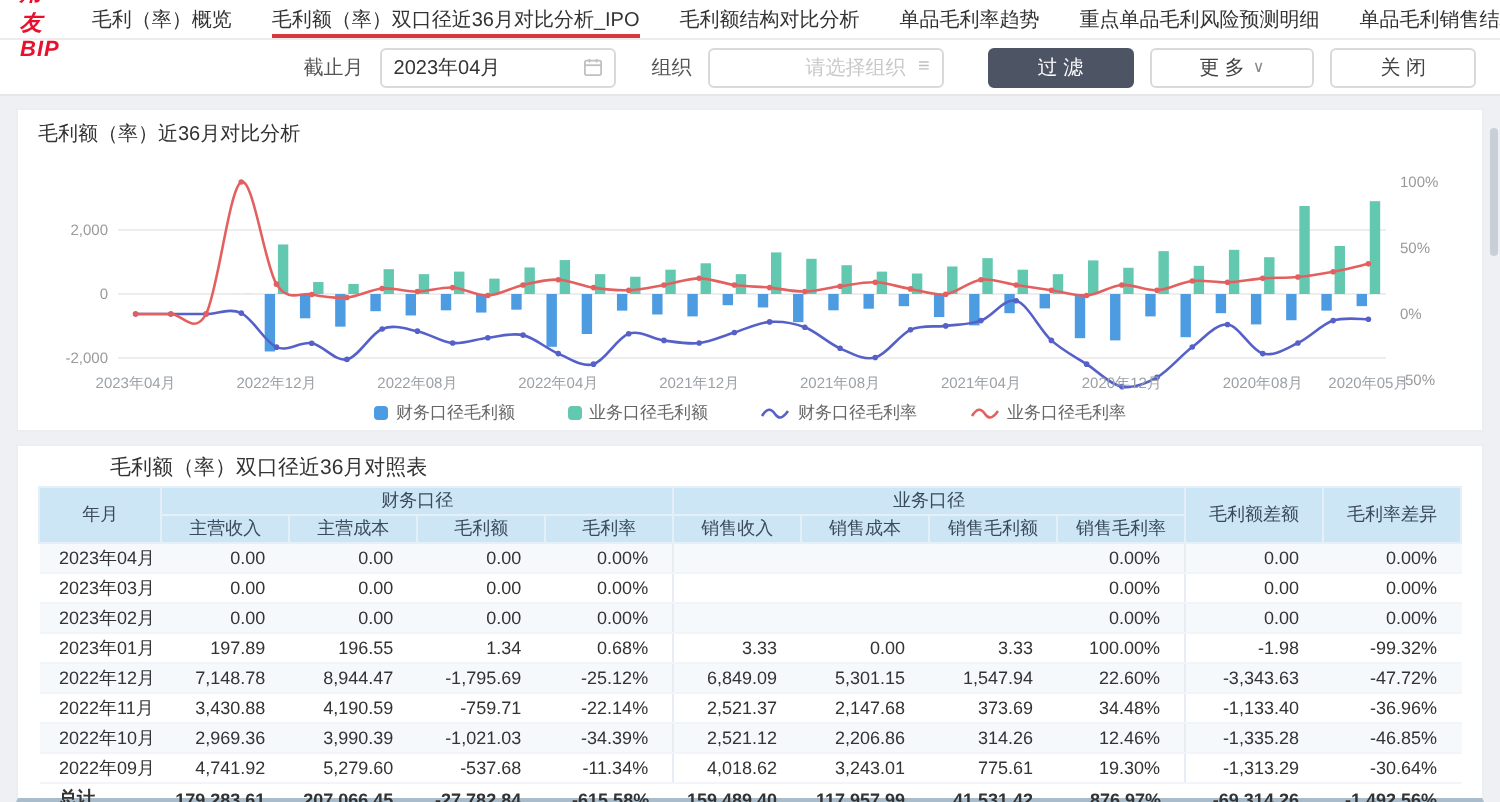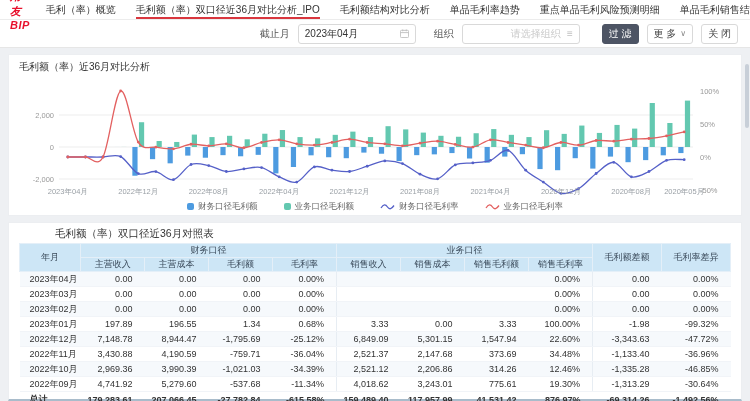"过 滤" .btn { padding: 0 6px -> 0 24px }
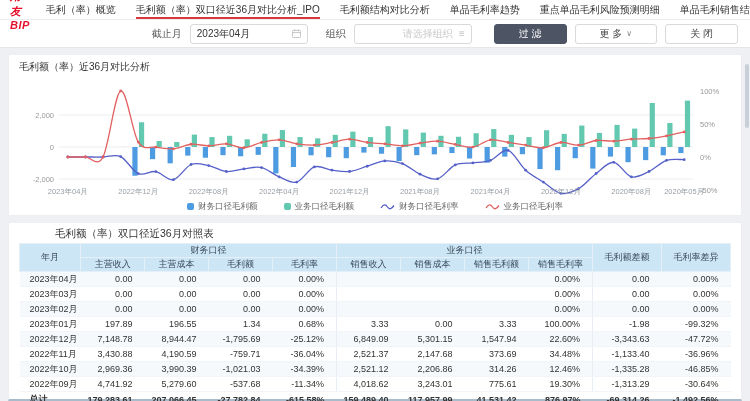"-36.04%" td.grp-sep { text: -36.04% -> -22.14% }
